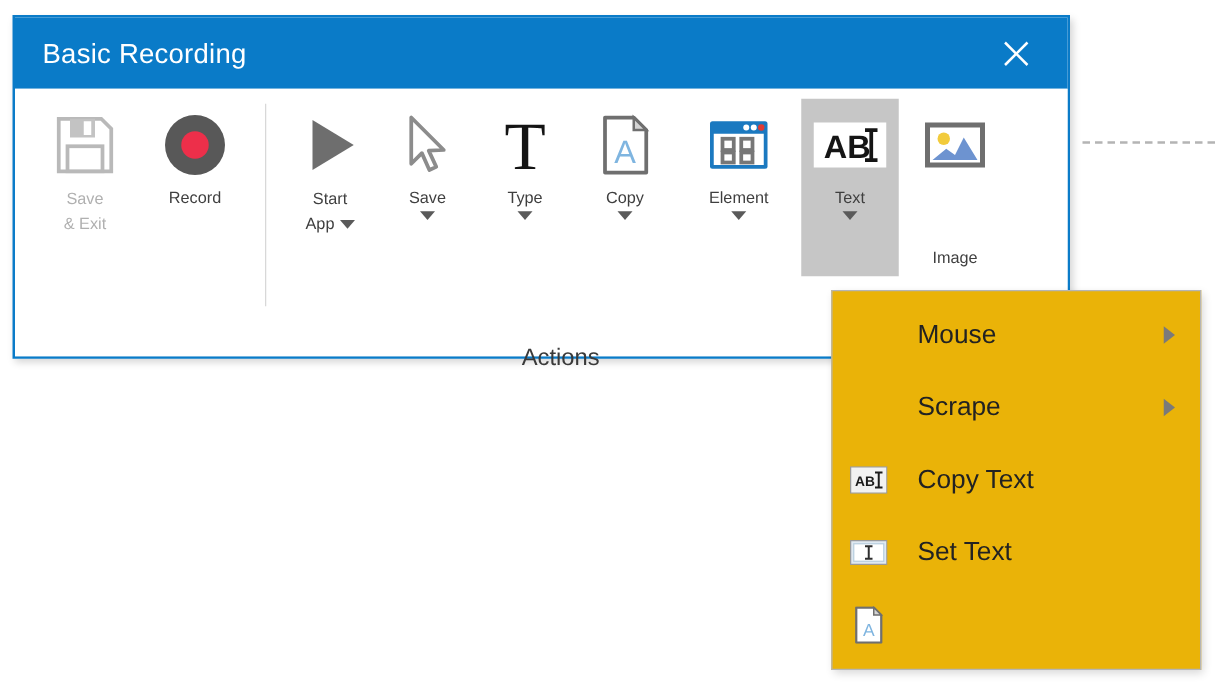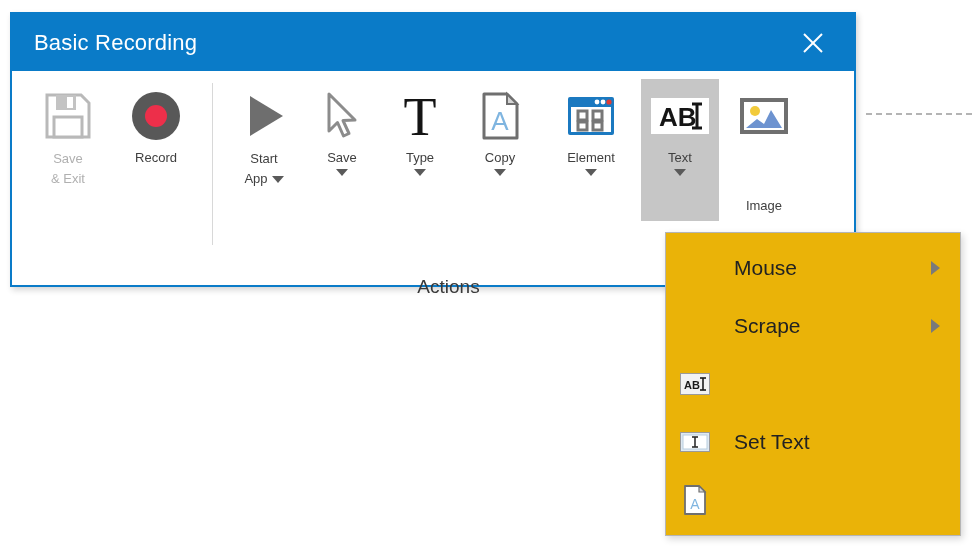"Copy Text" div.menu-label { html: none -> <div>Copy Text</div> }
